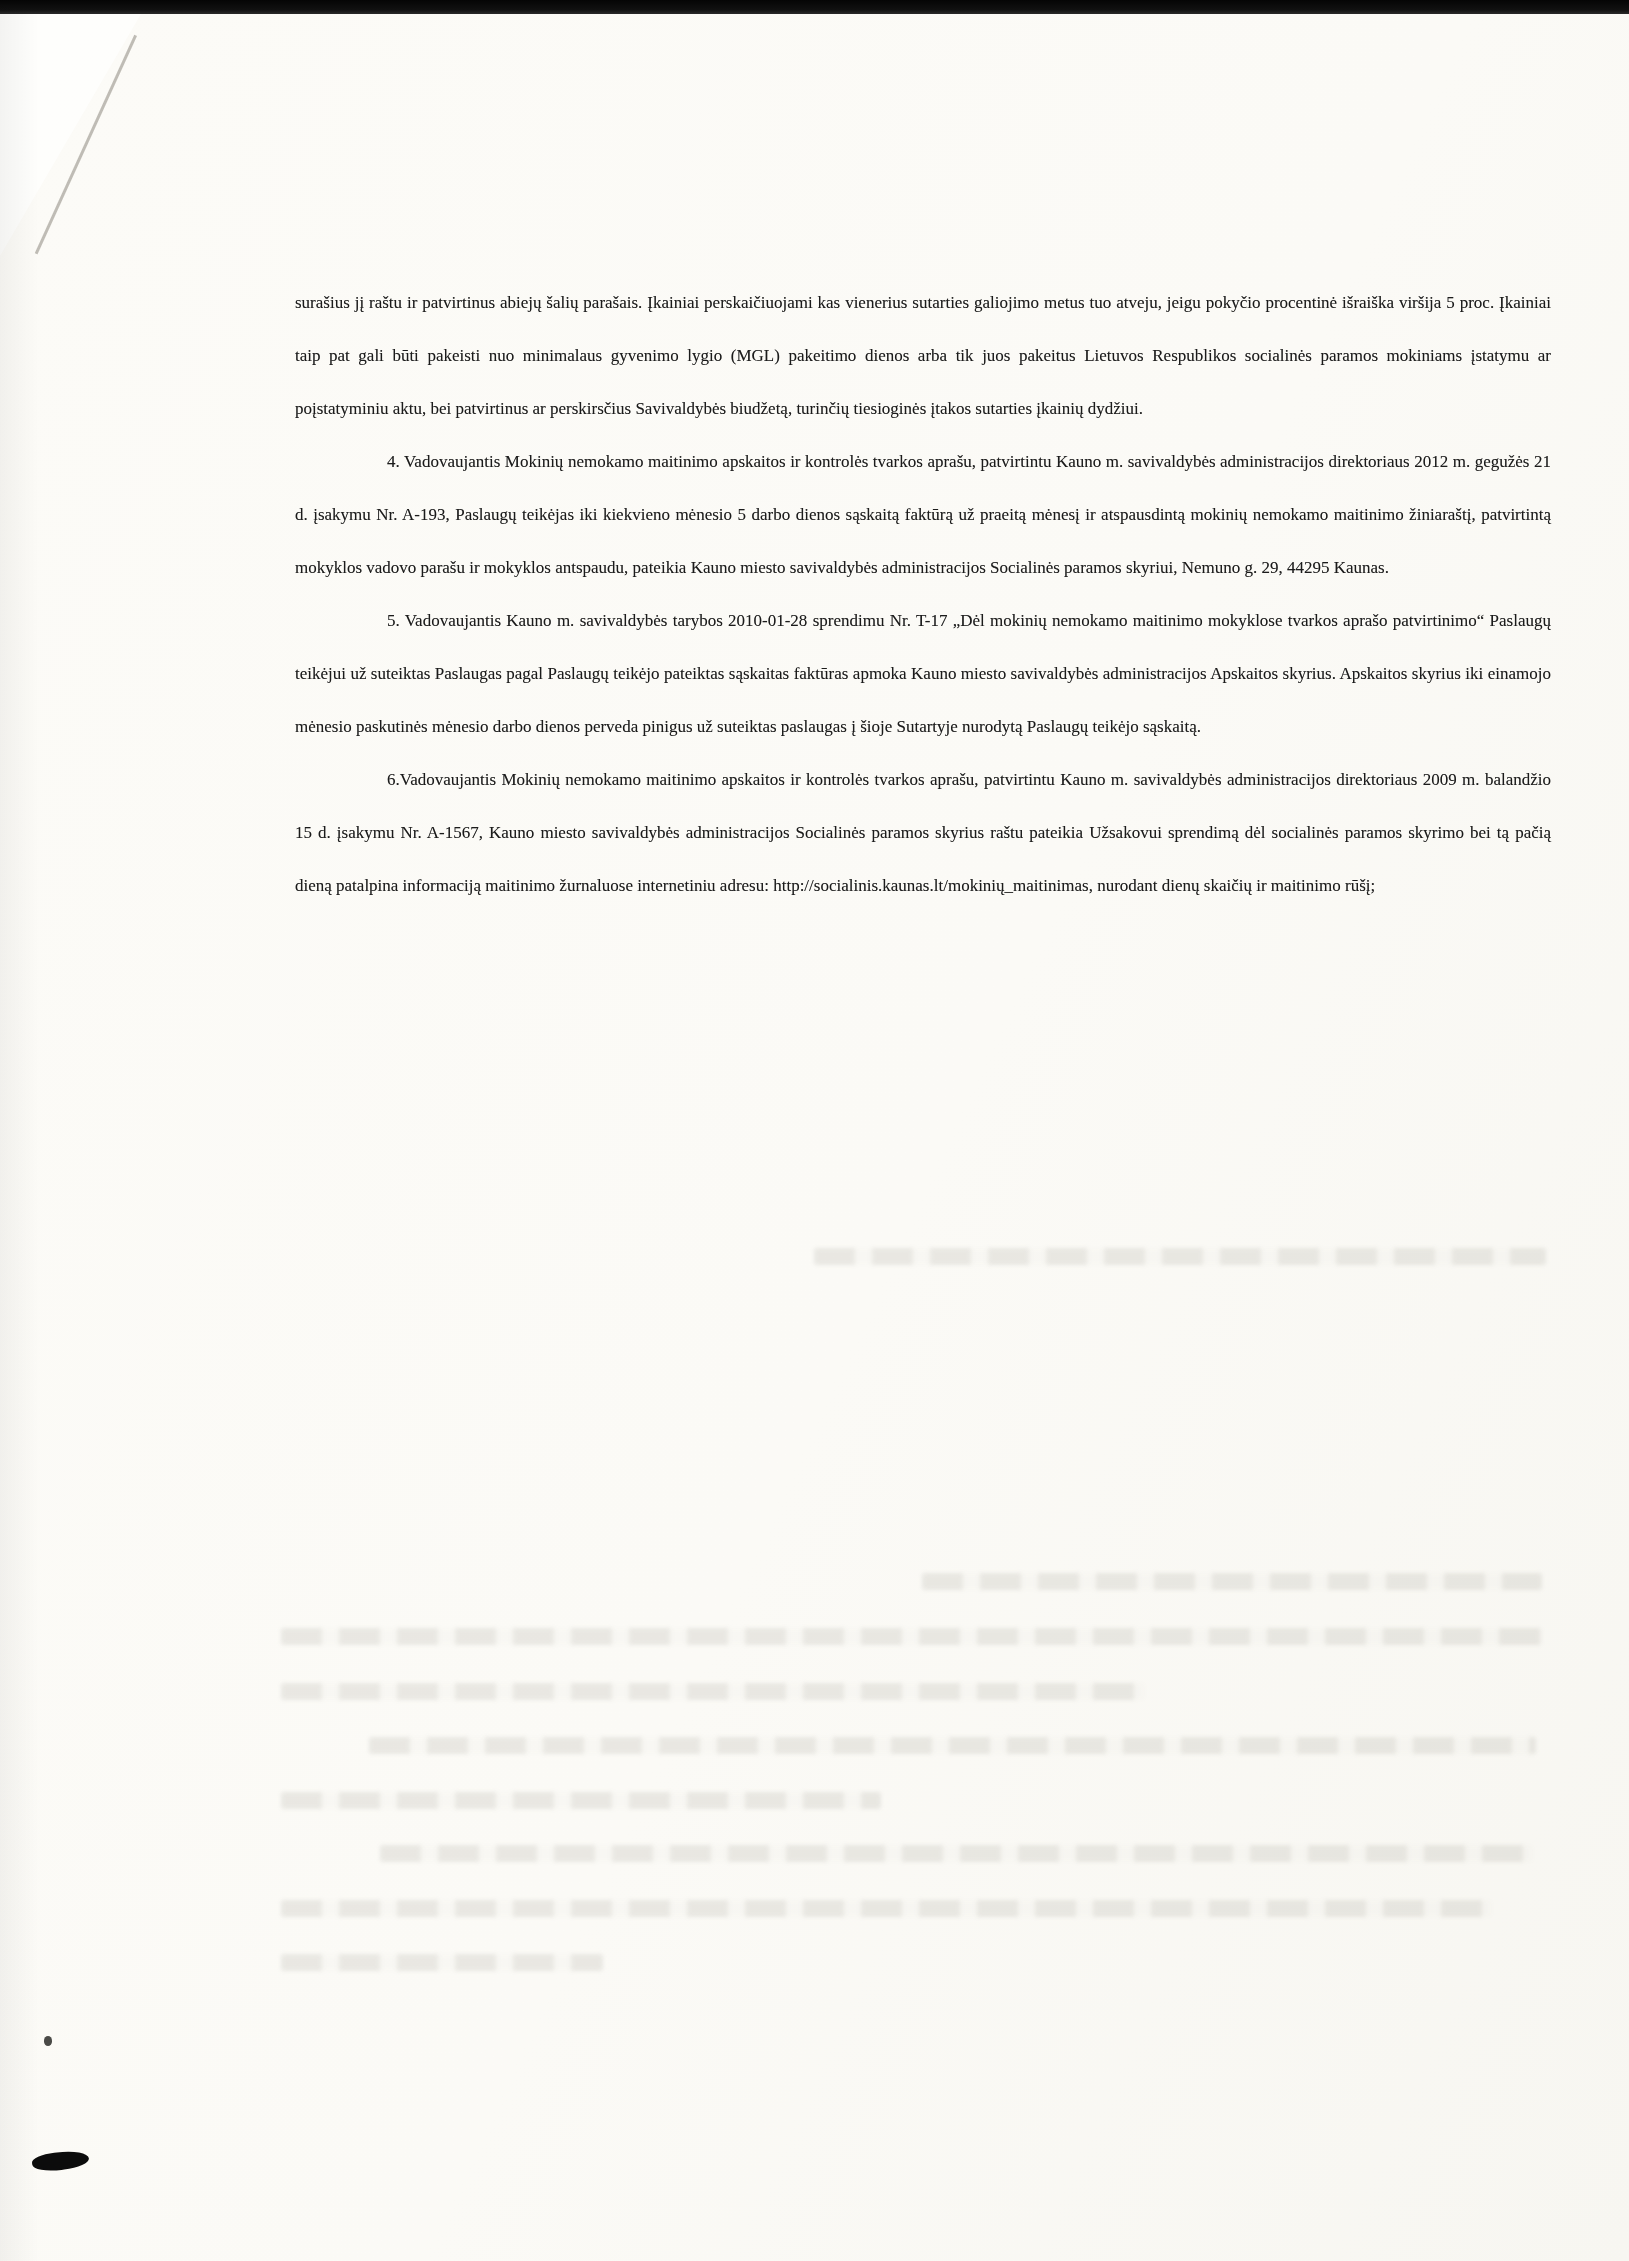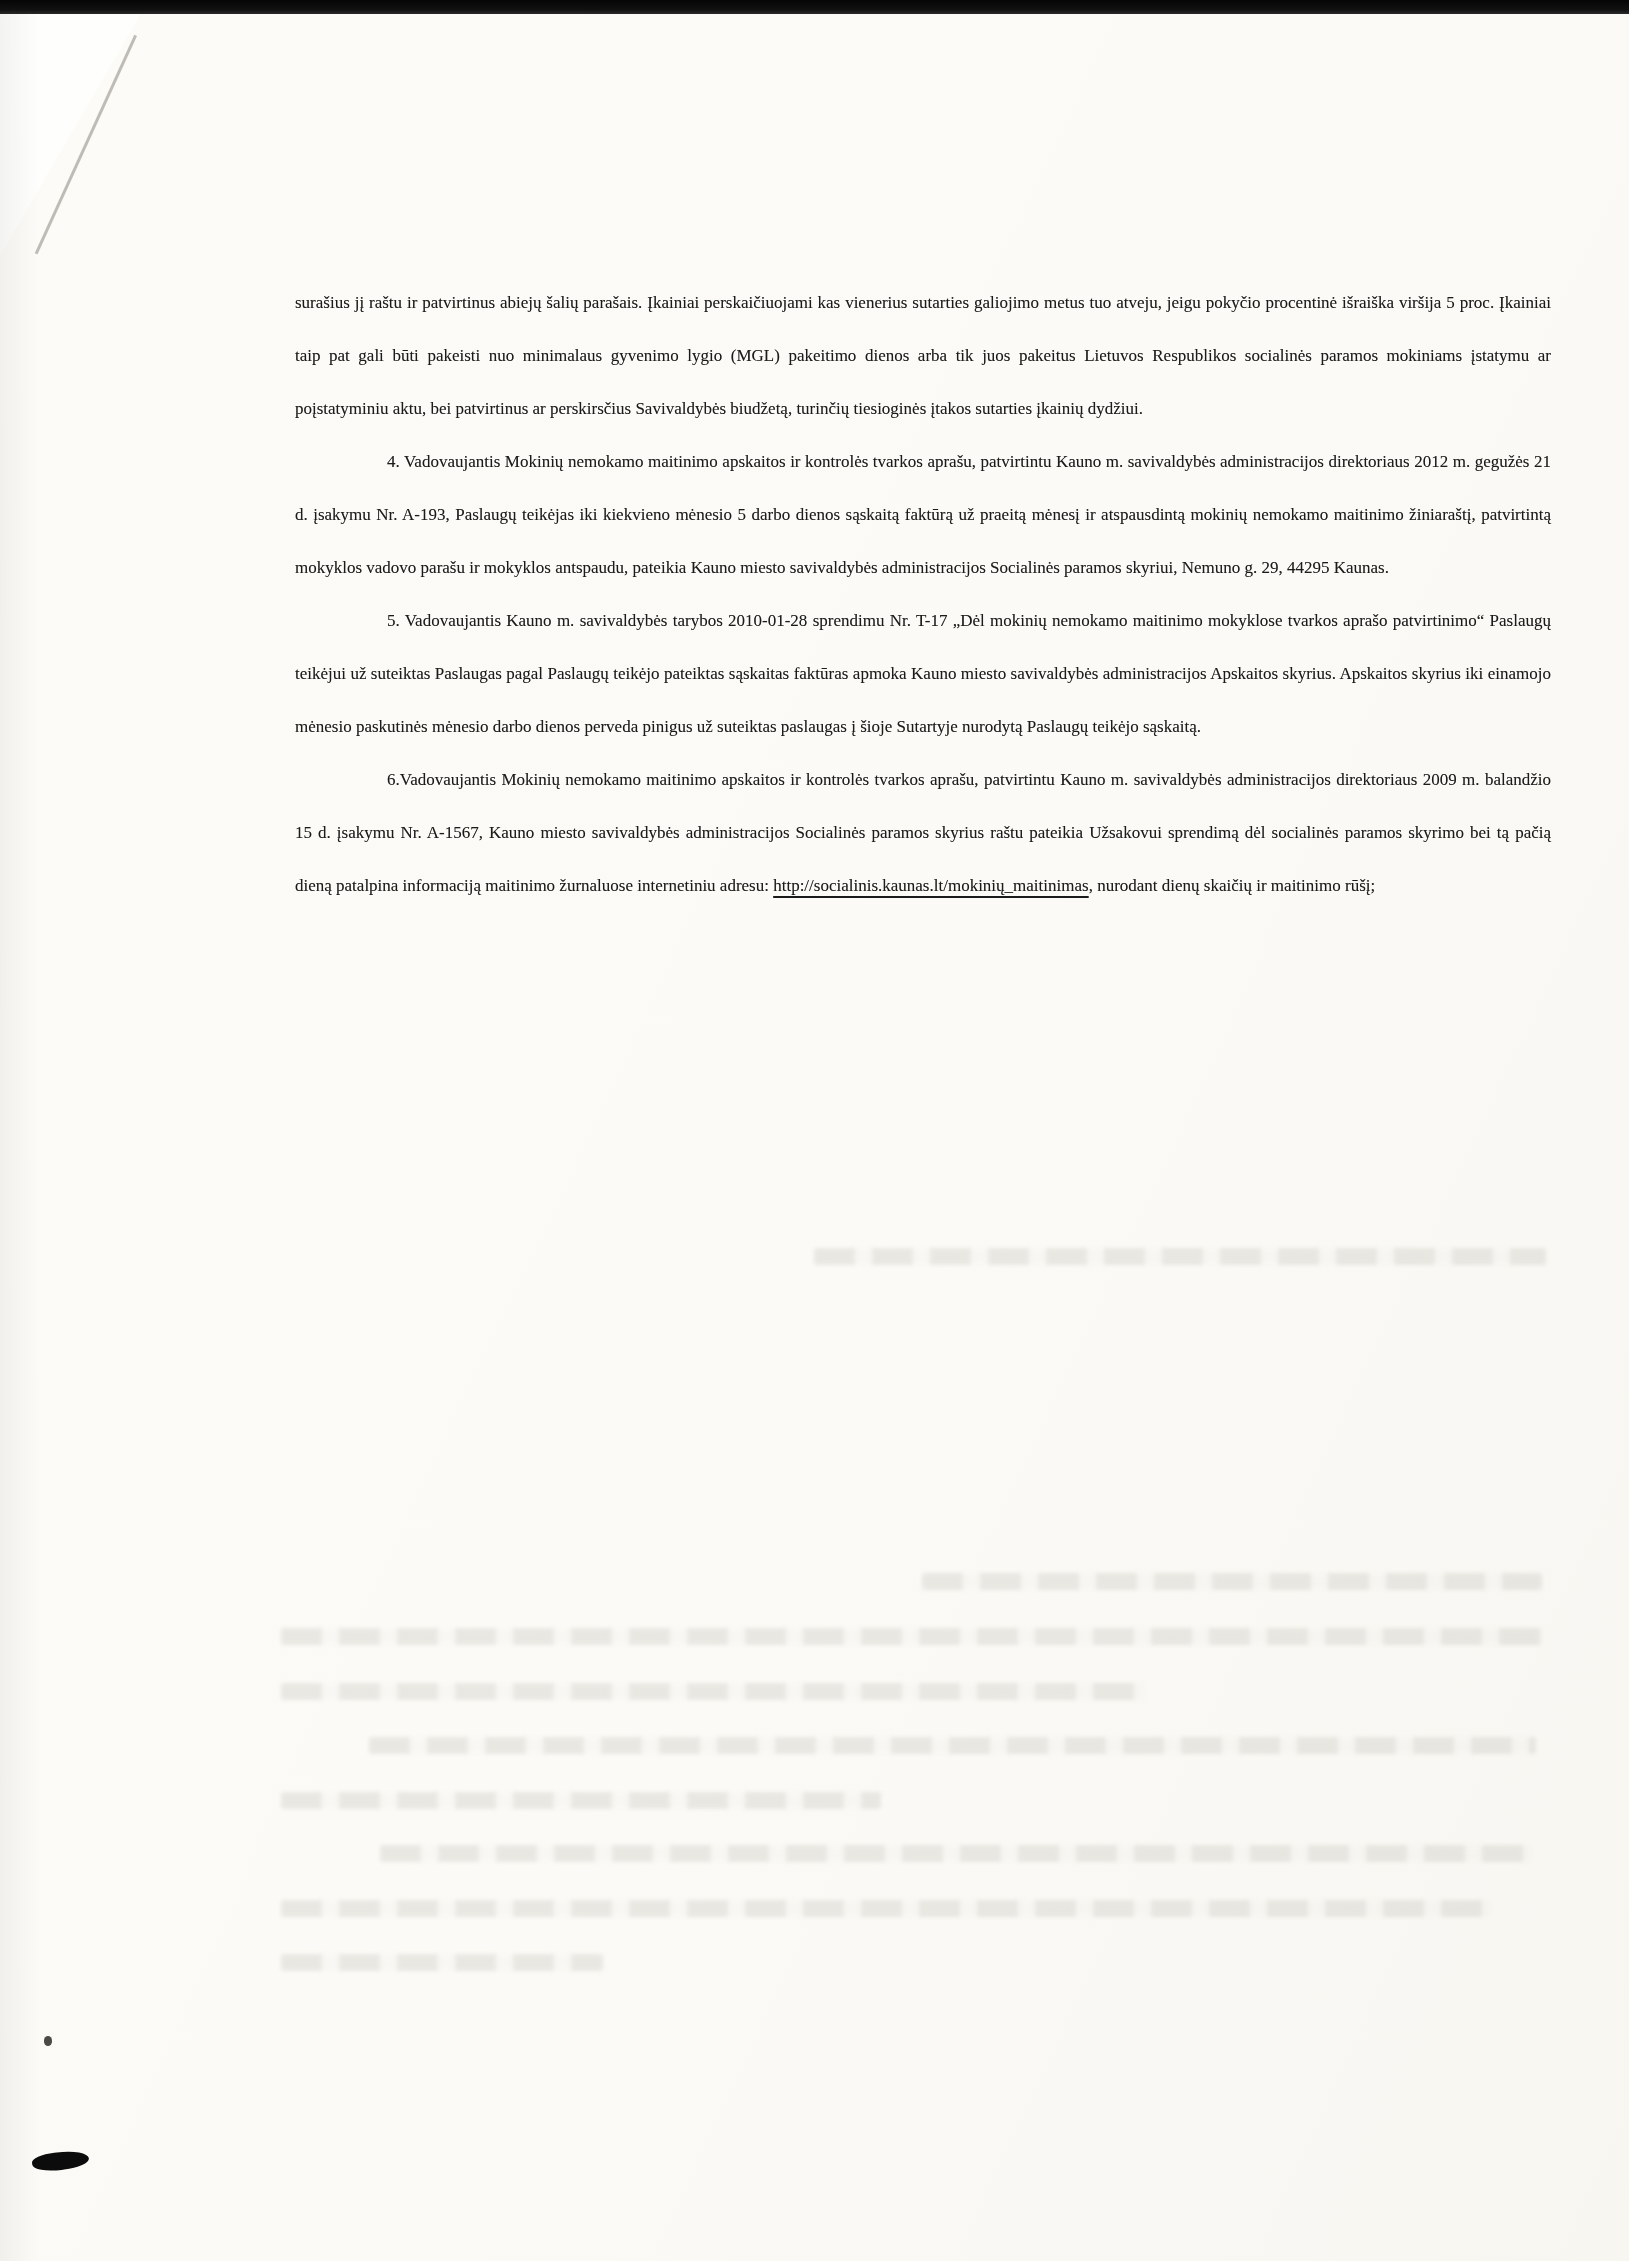"http://socialinis.kaunas.lt/mokinių_mait" .url { text-decoration: underline -> none }
